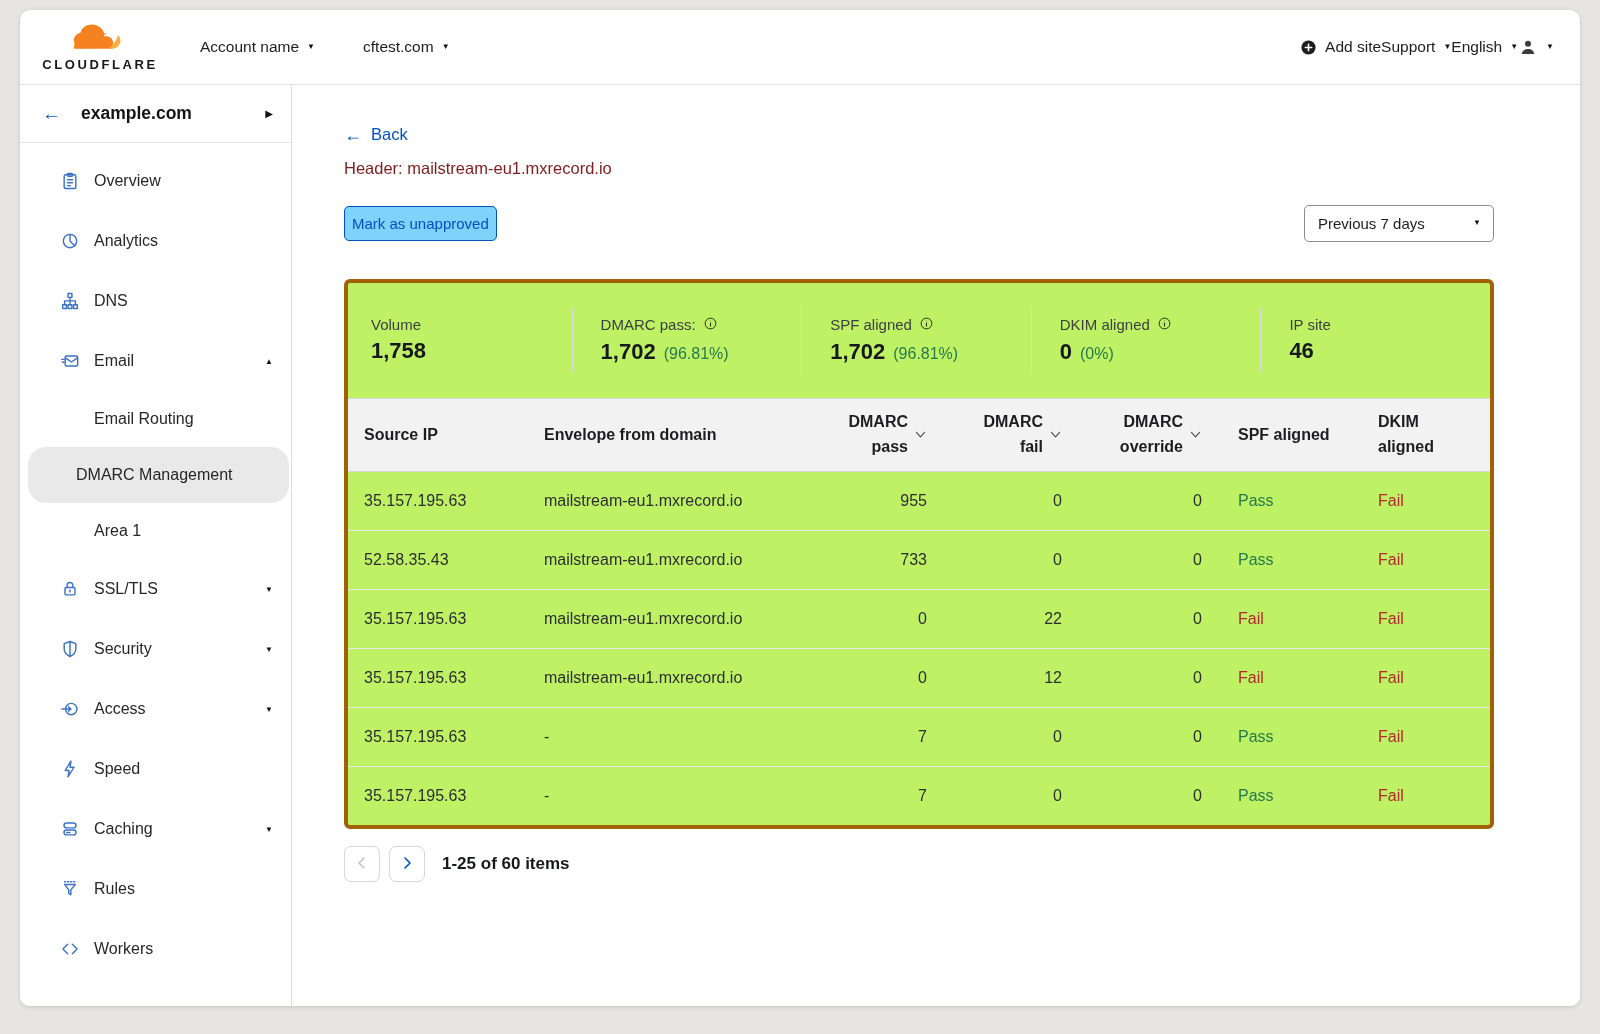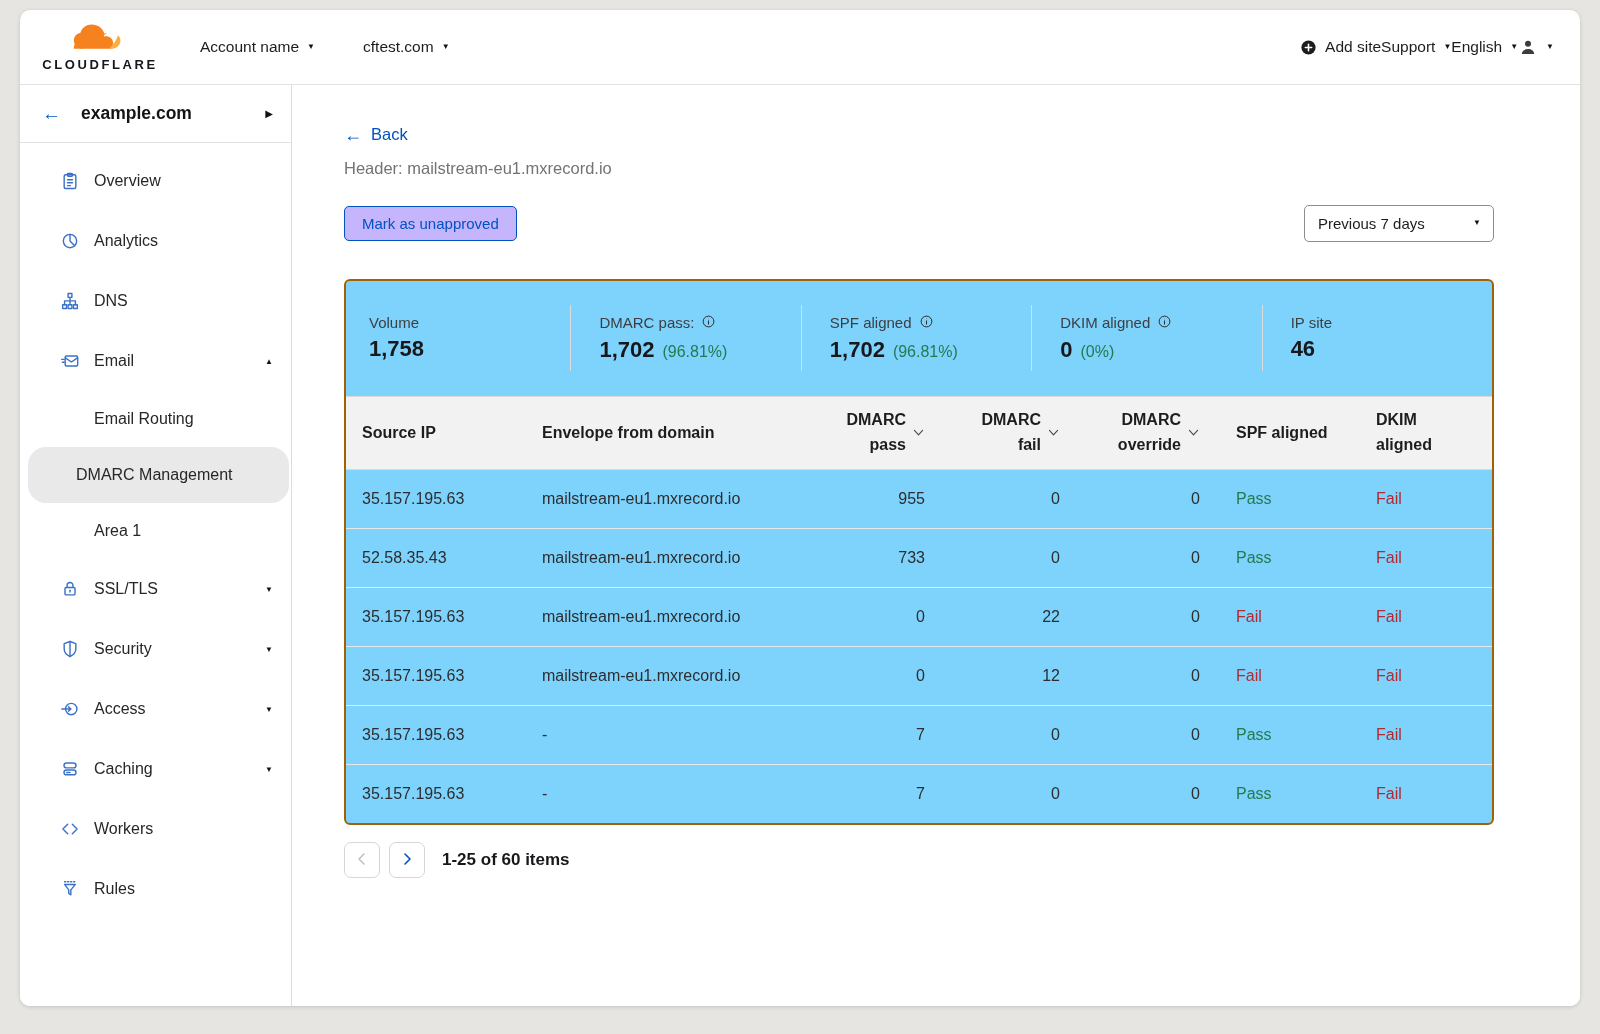"Header: mailstream-eu1.mxrecord.io" .subtitle { color: #737373 -> #7f1d1d }
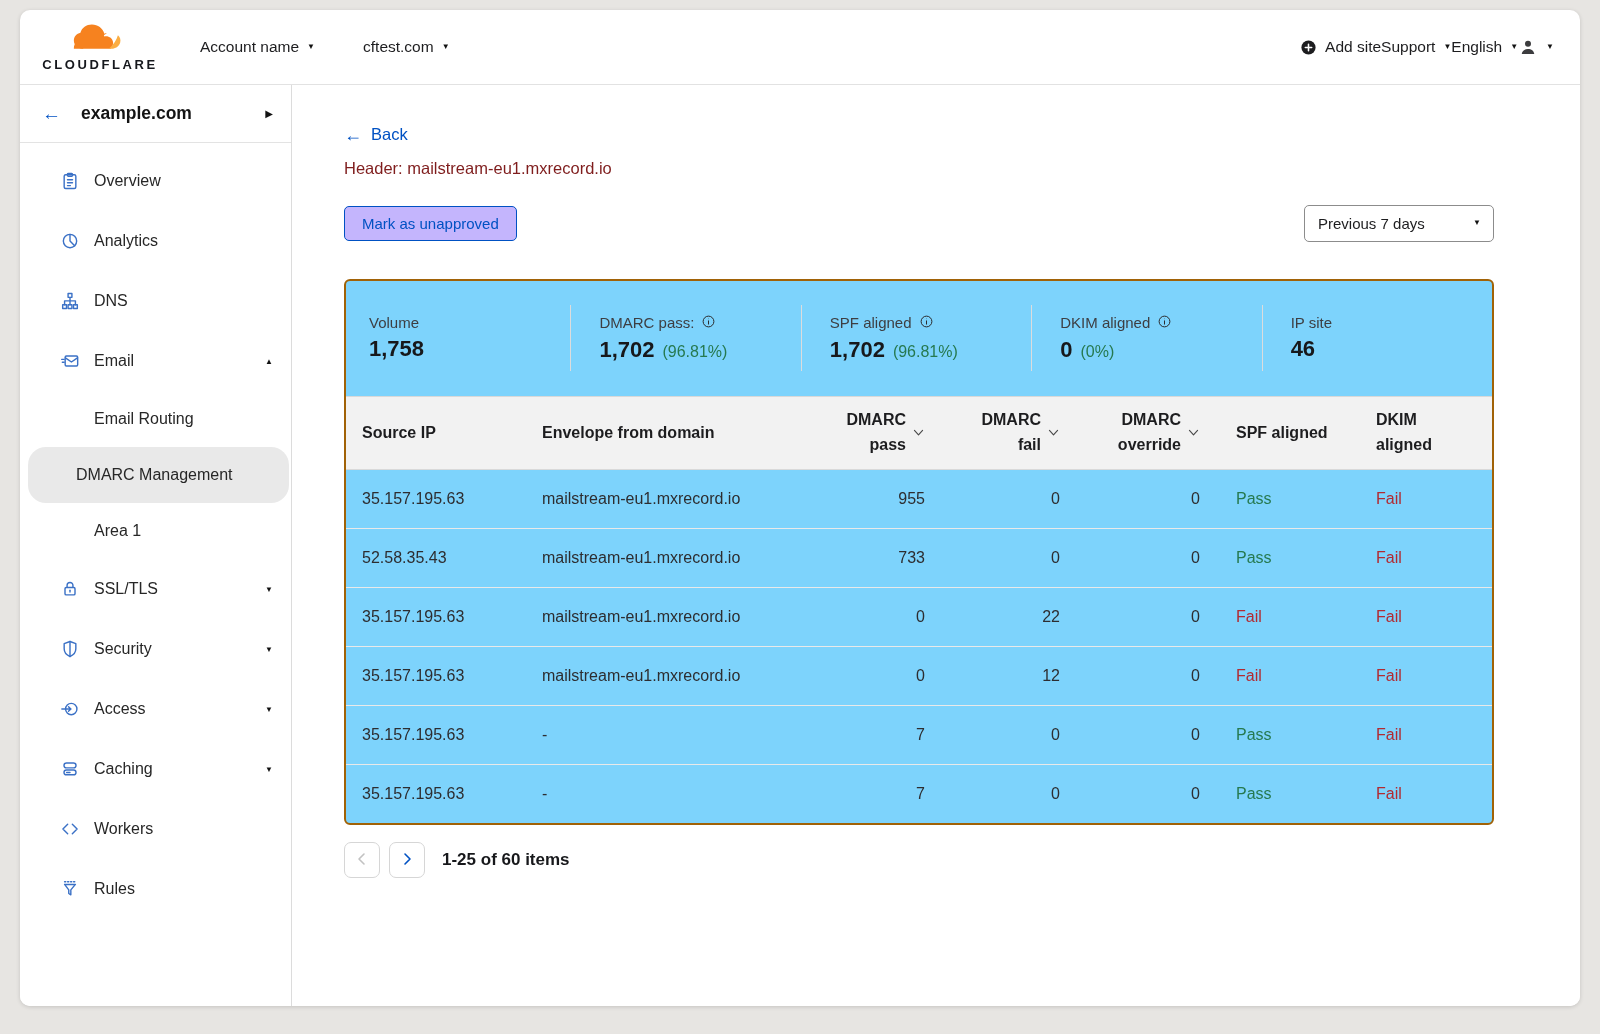"Mark as unapproved" .btn-outline { background: #c4b5fd -> #7dd3fc; padding: 8px 17px -> 8px 7px }
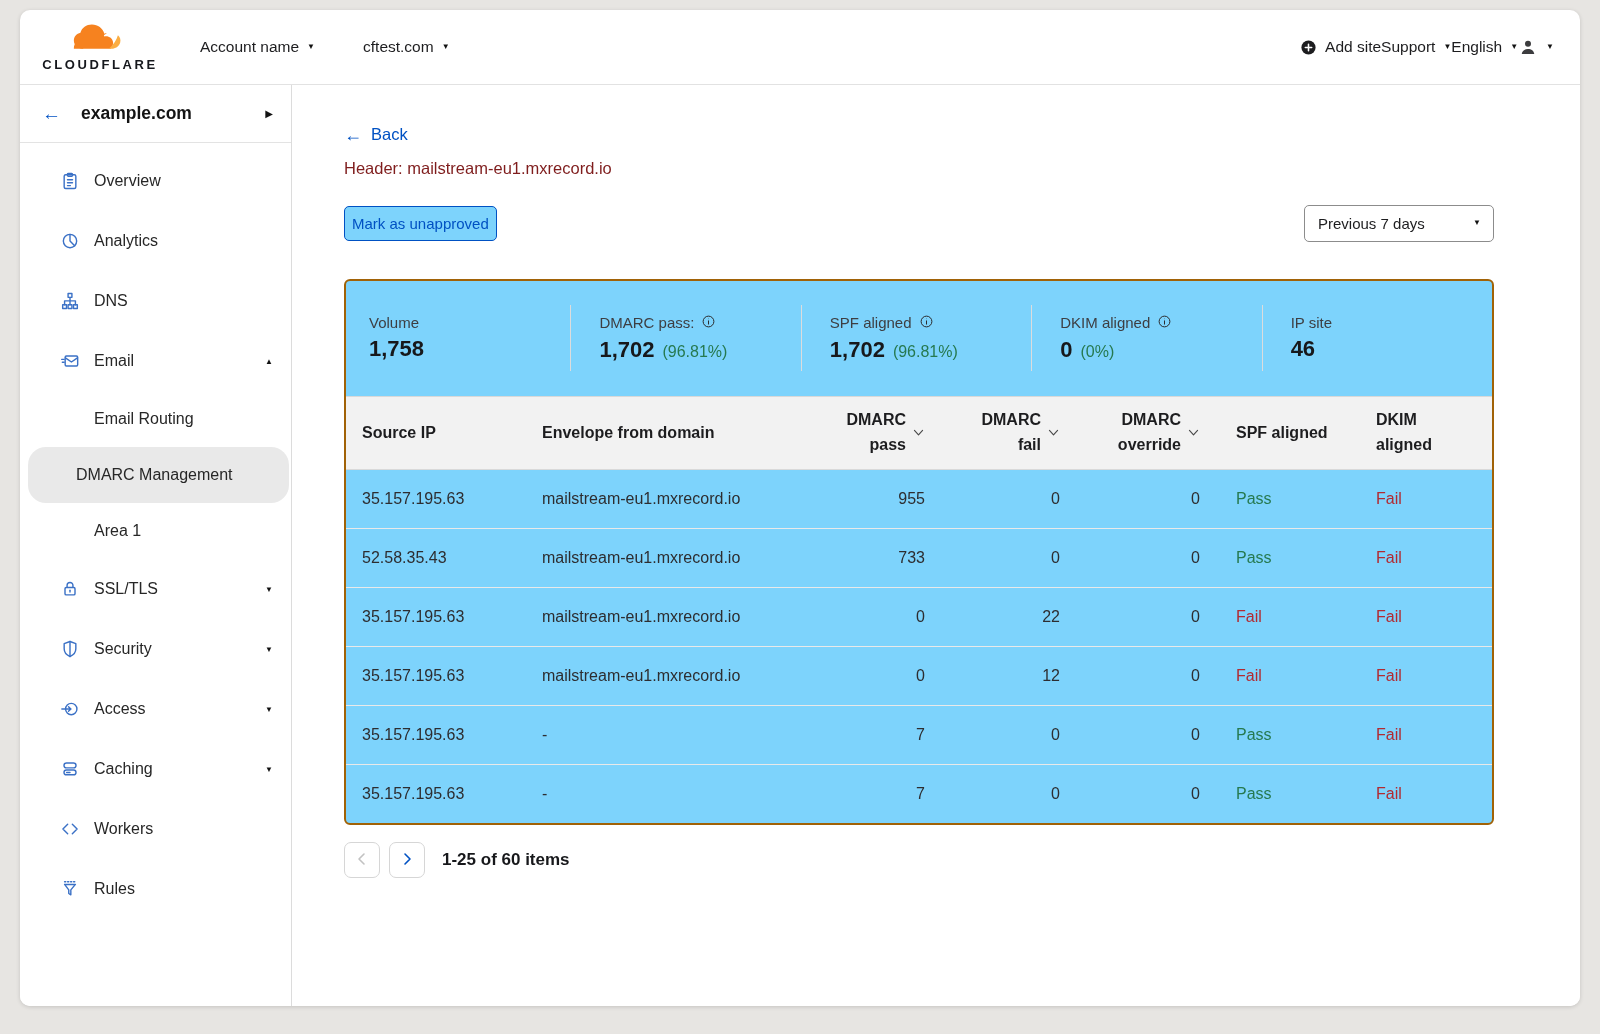"Volume" .card { background: #7dd3fc -> #bef264; border: 2px solid #a16207 -> 4px solid #a16207 }
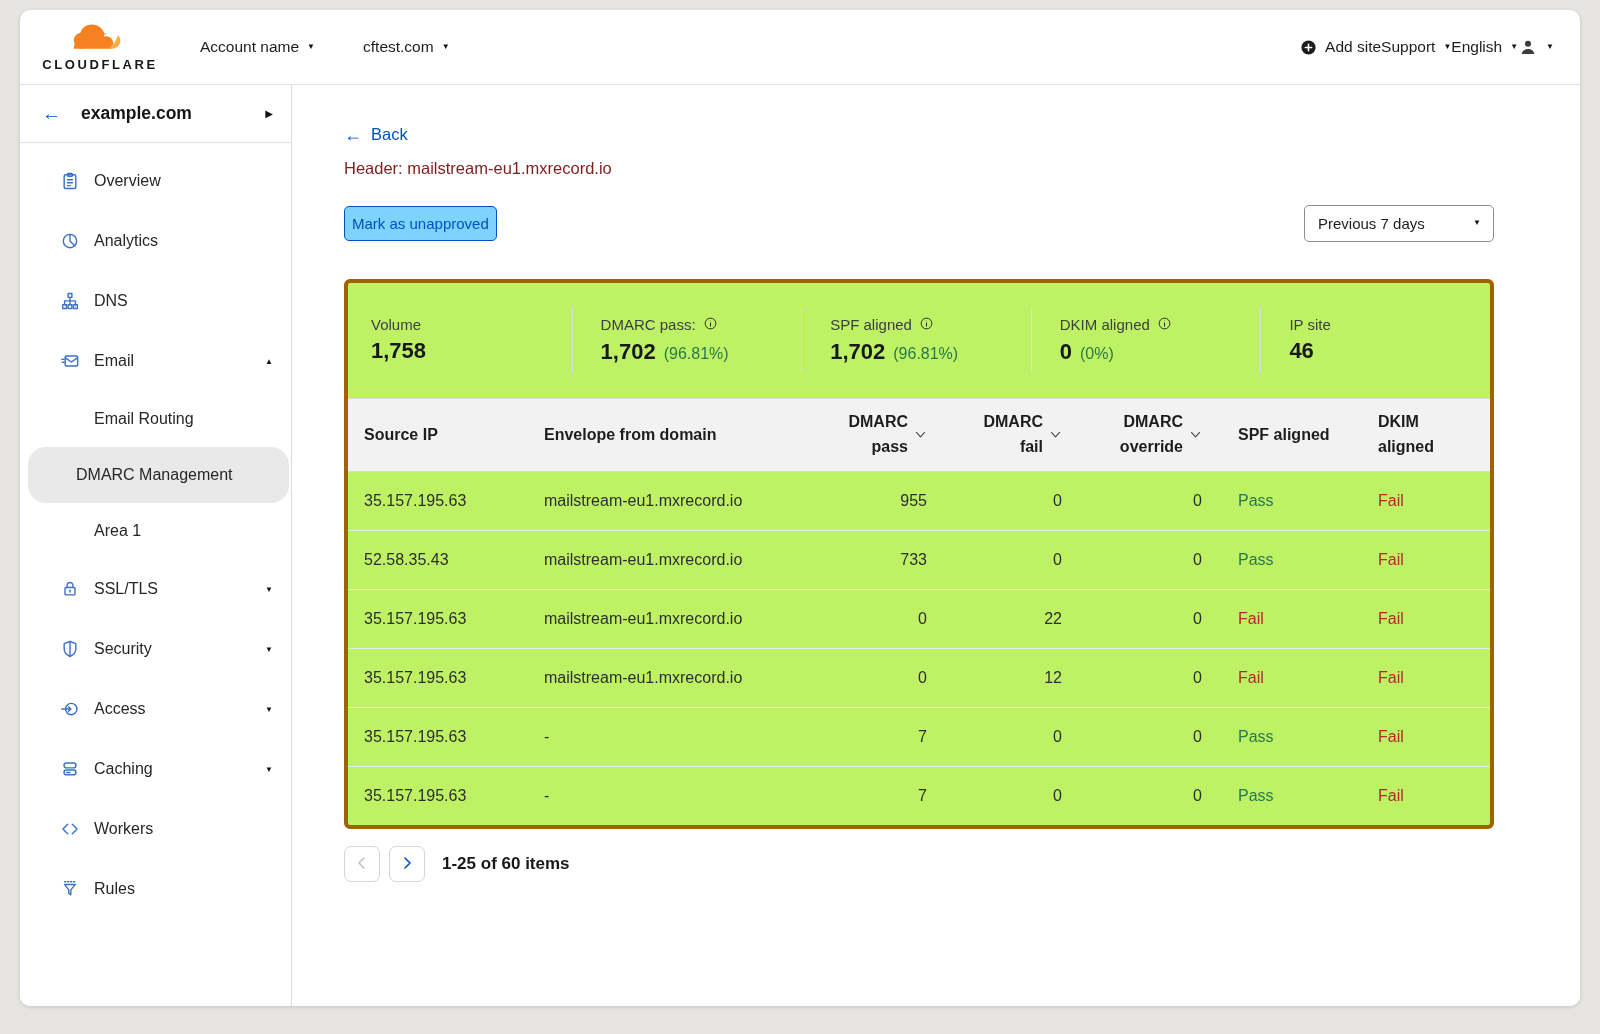"Speed" div.nav-item { html: none -> <div> <span> <svg> <path></path> </svg> </span> <span>Speed</span> </div> }
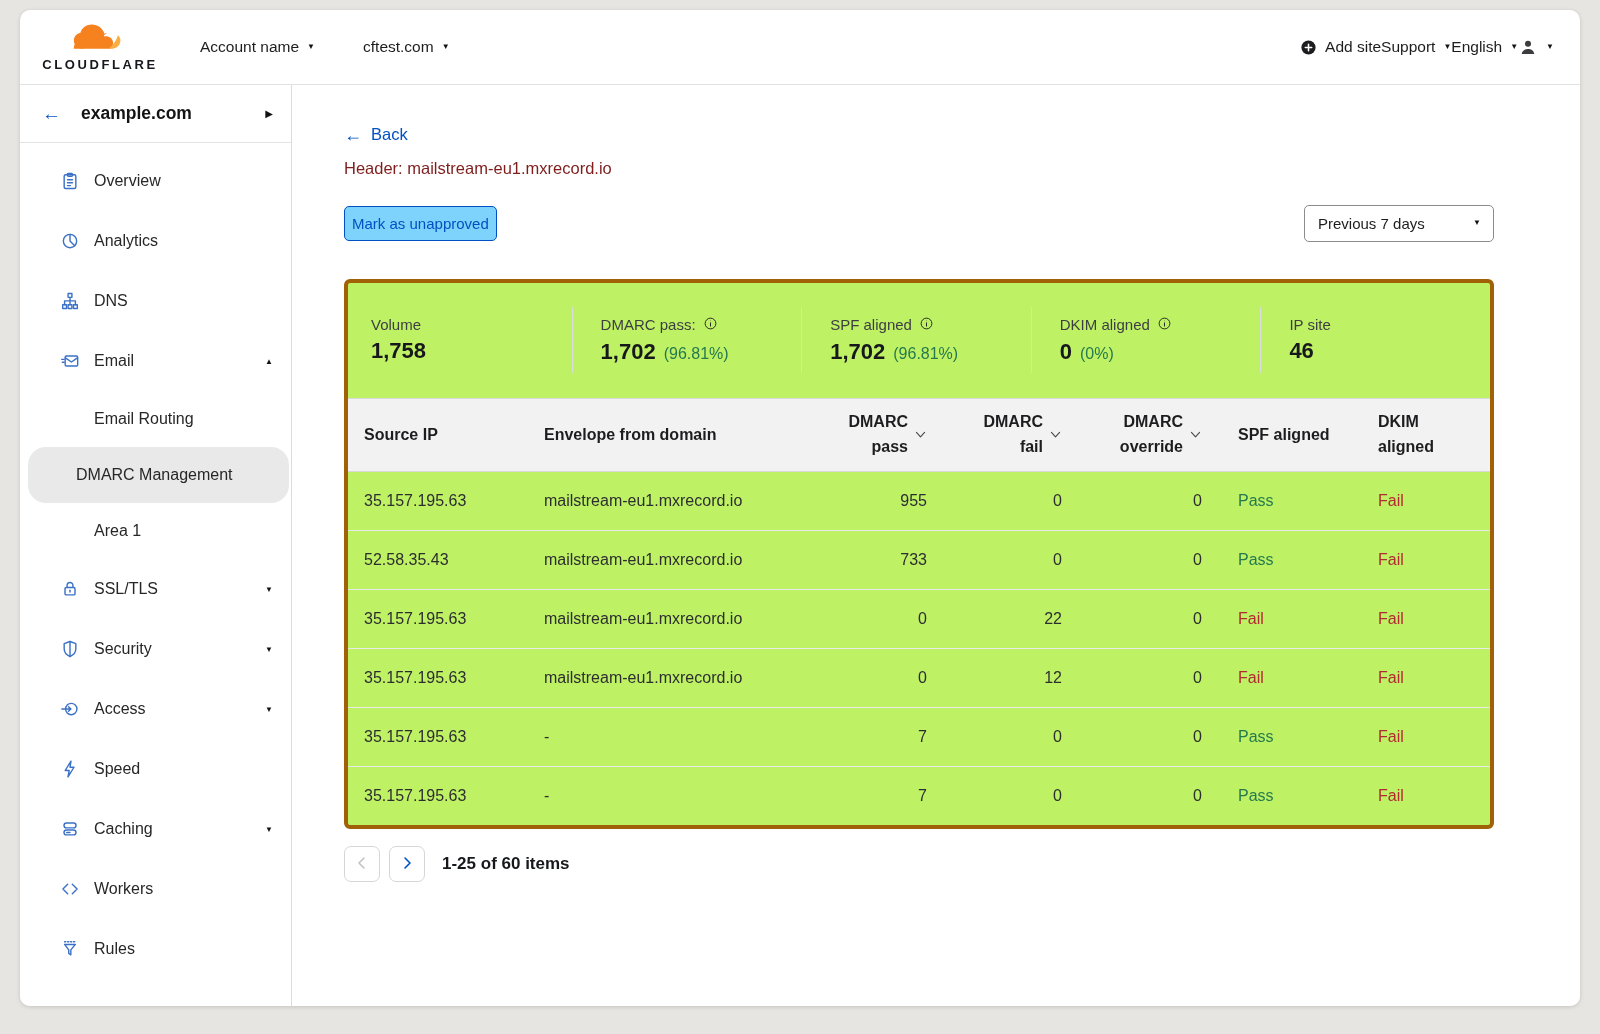"Workers" div.nav-item { order: before "Rules" -> after "Rules" }
